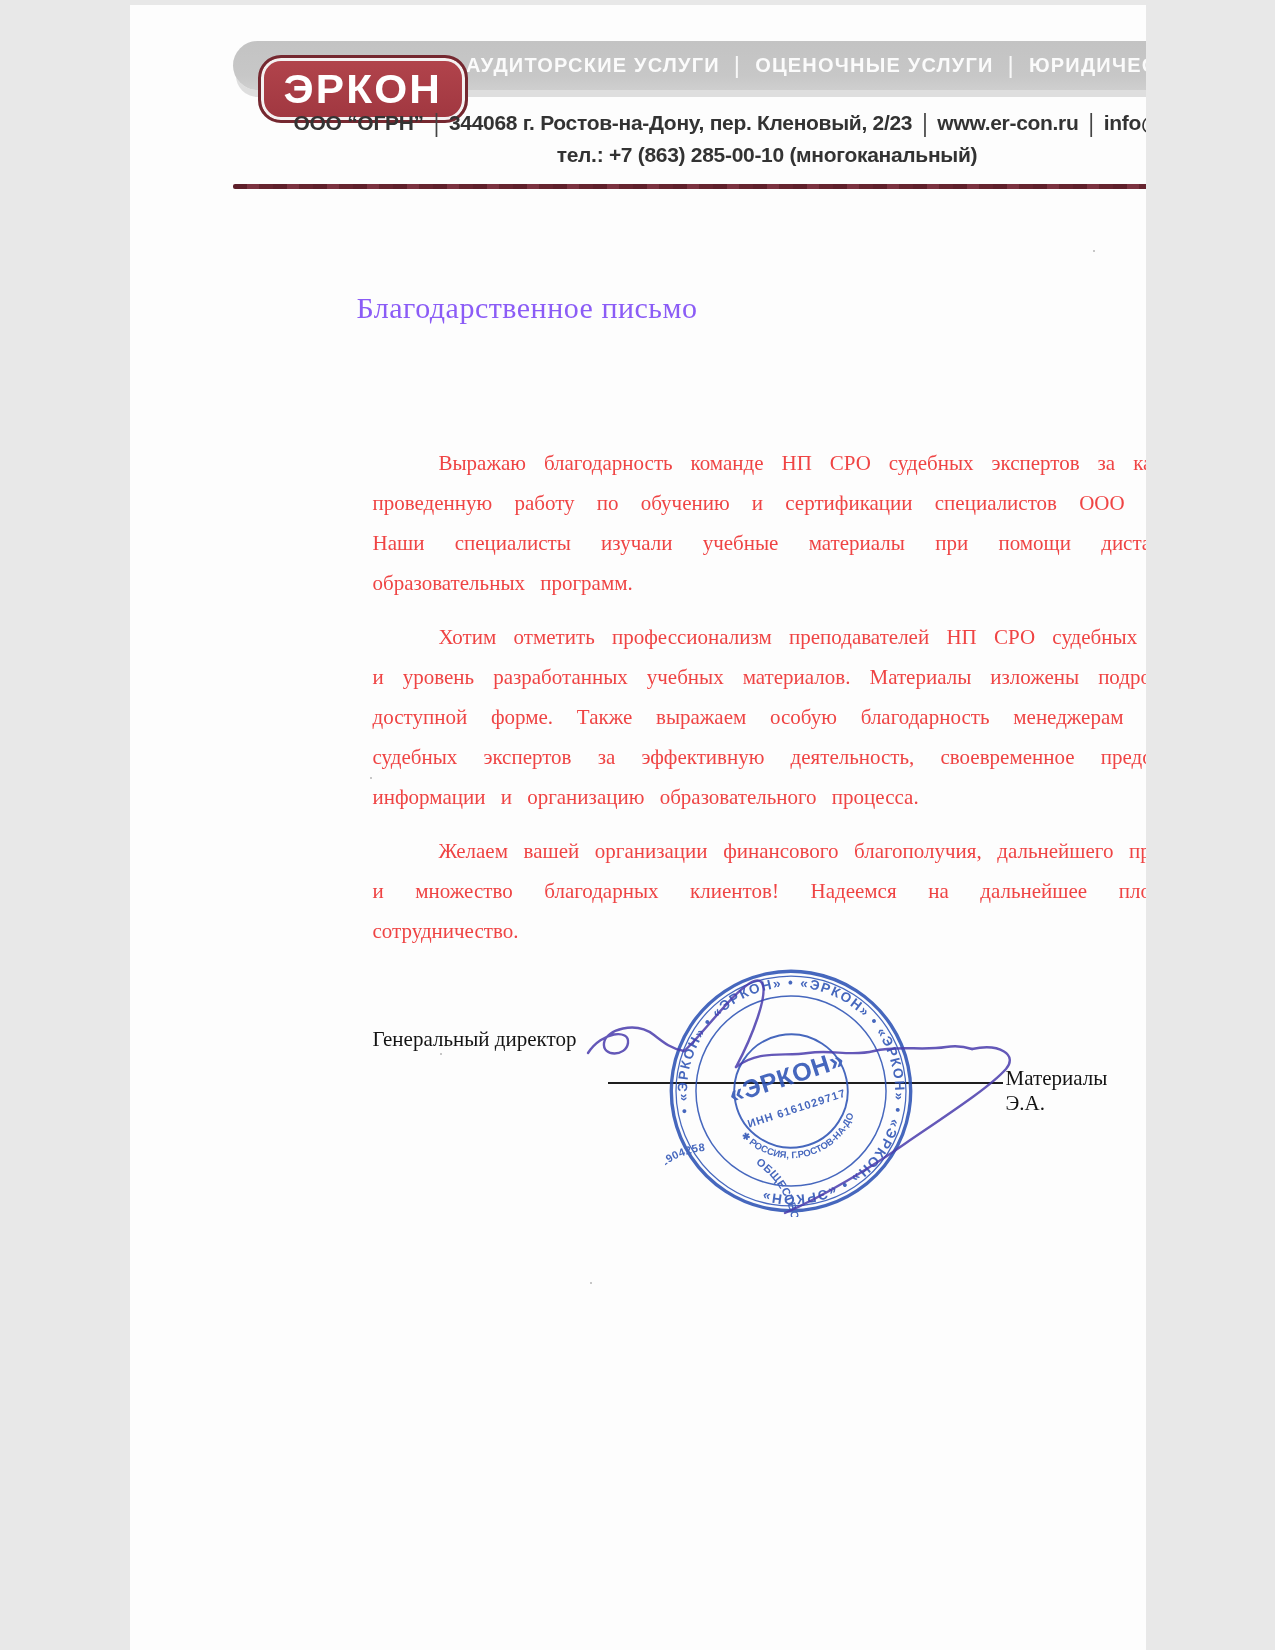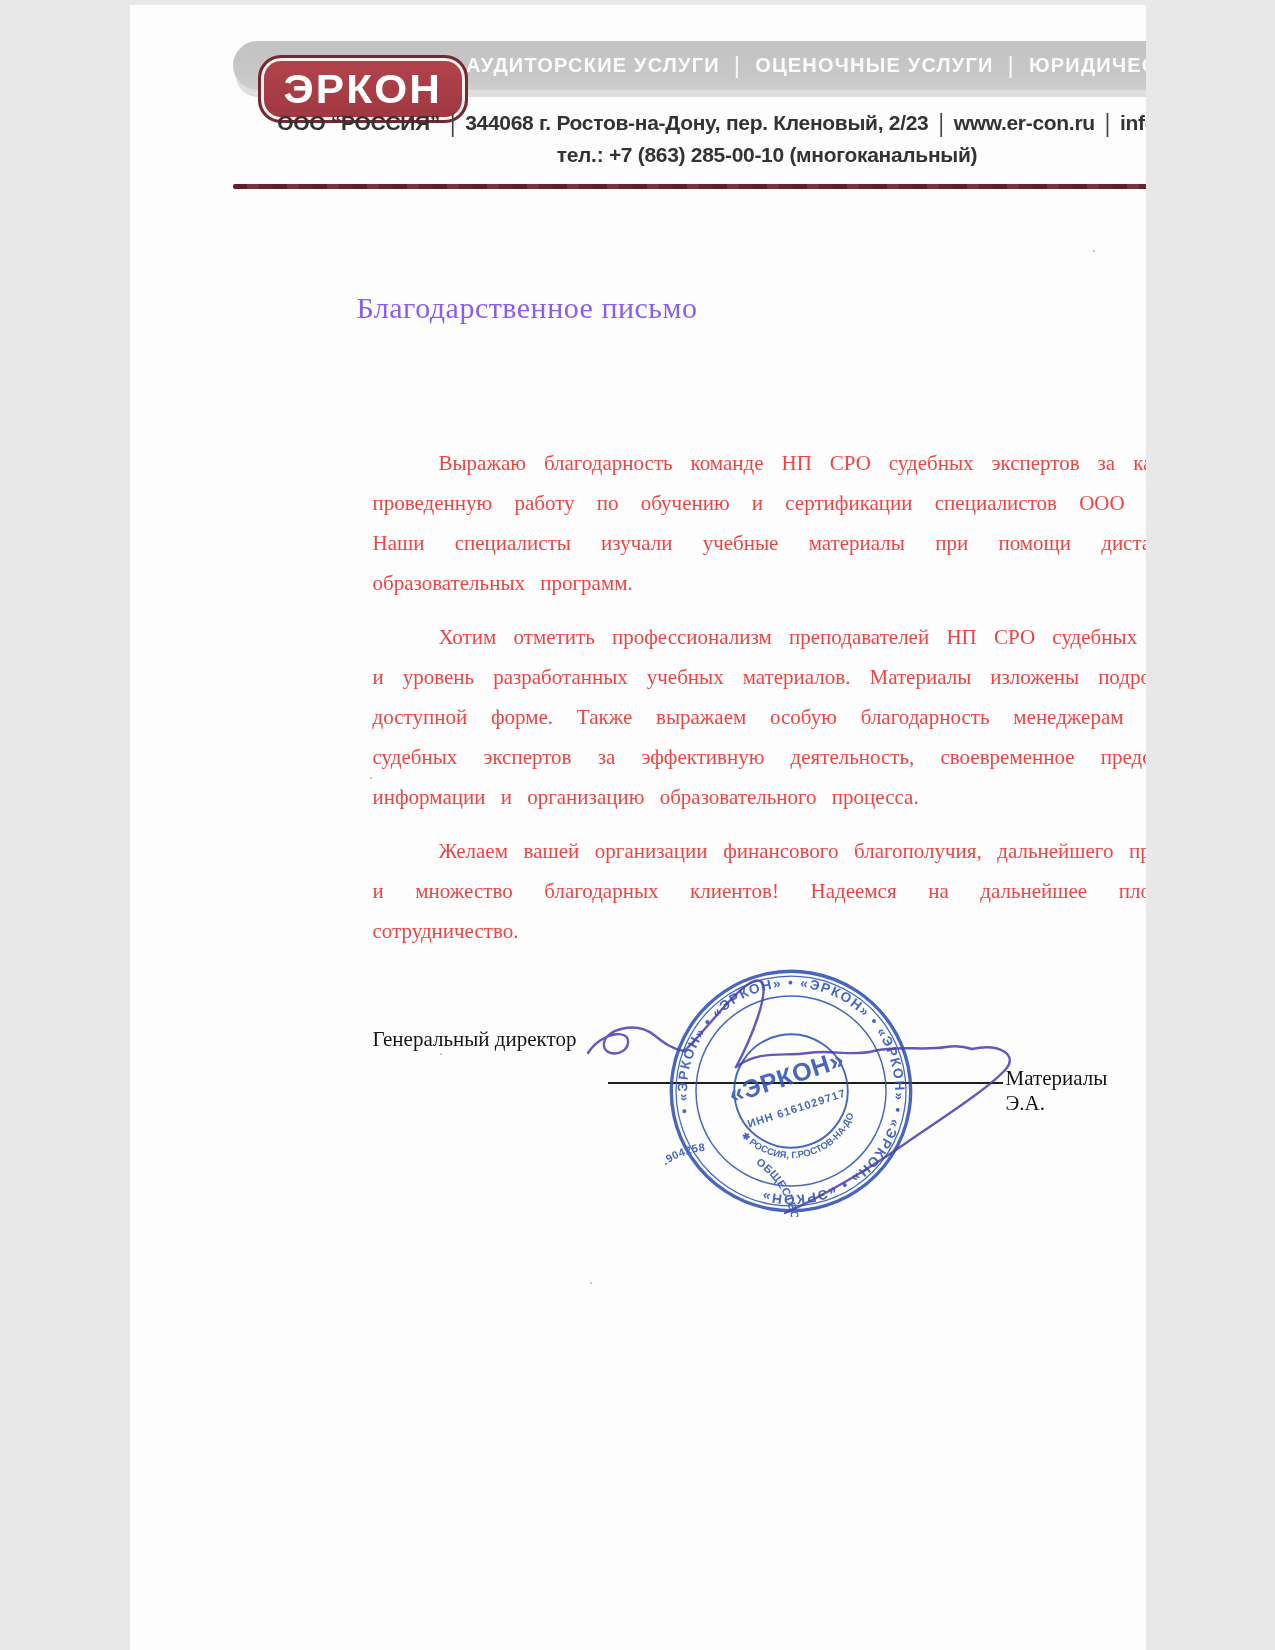"ООО “РОССИЯ”" span { text: РОССИЯ -> ОГРН }
